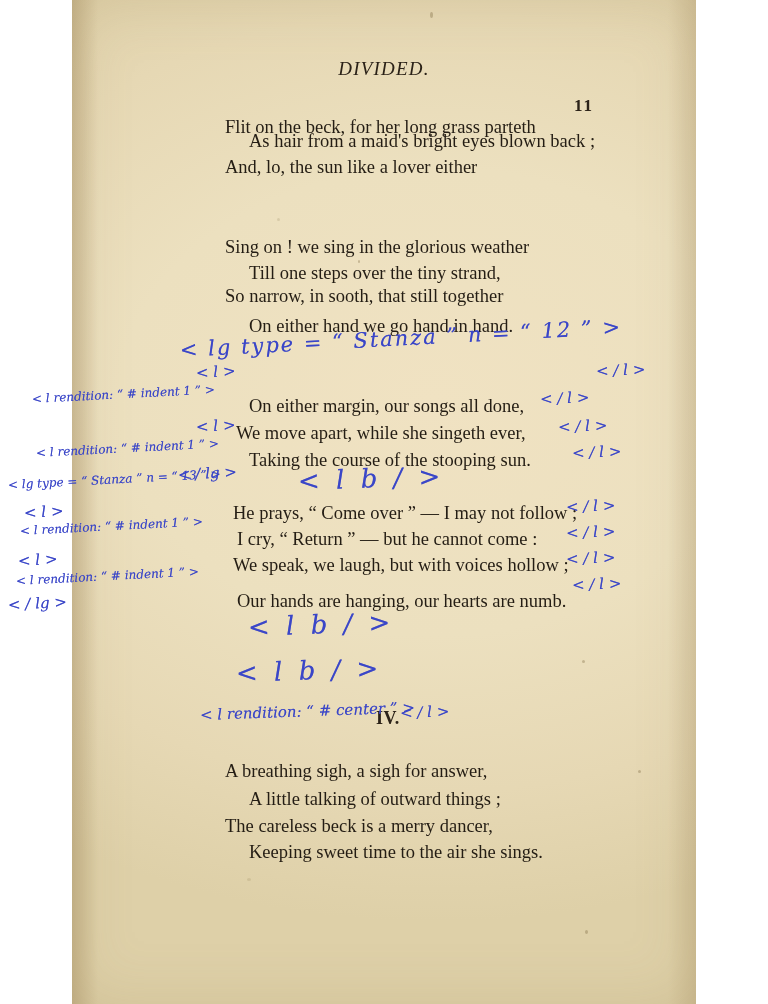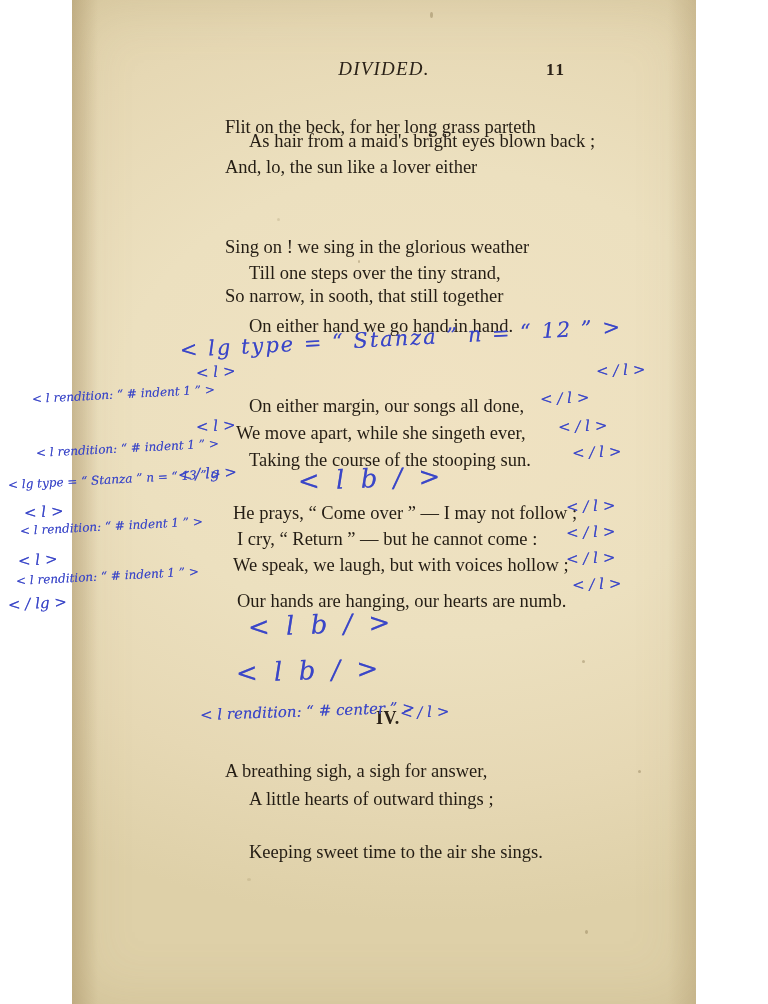"11" div.print { left: 546px -> 574px; margin-top: none -> 36px }
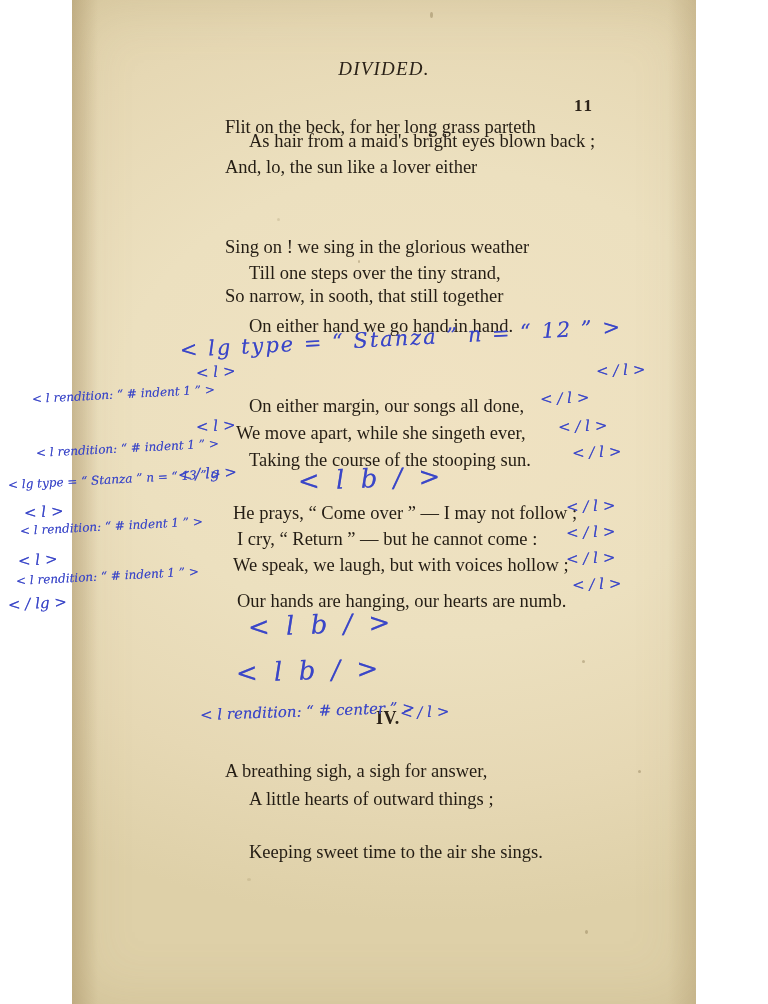"A little hearts of outward" div.print { text: hearts -> talking }
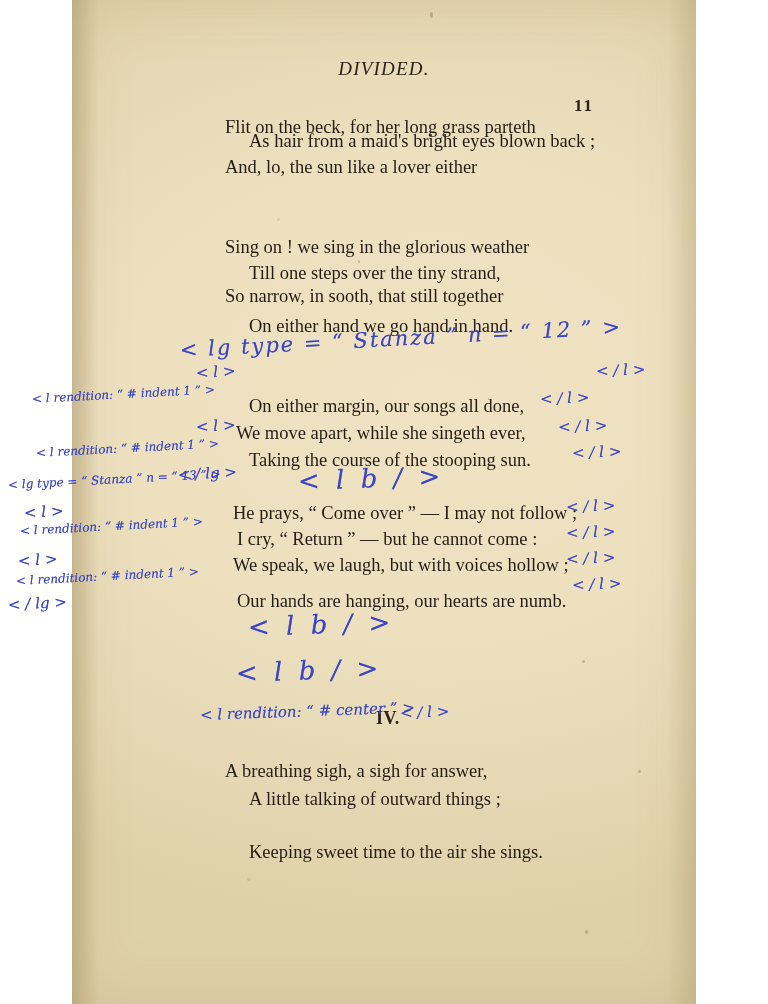"The careless beck is a" div.print { html: none -> <div>The careless beck is a merry dancer,</div> }
